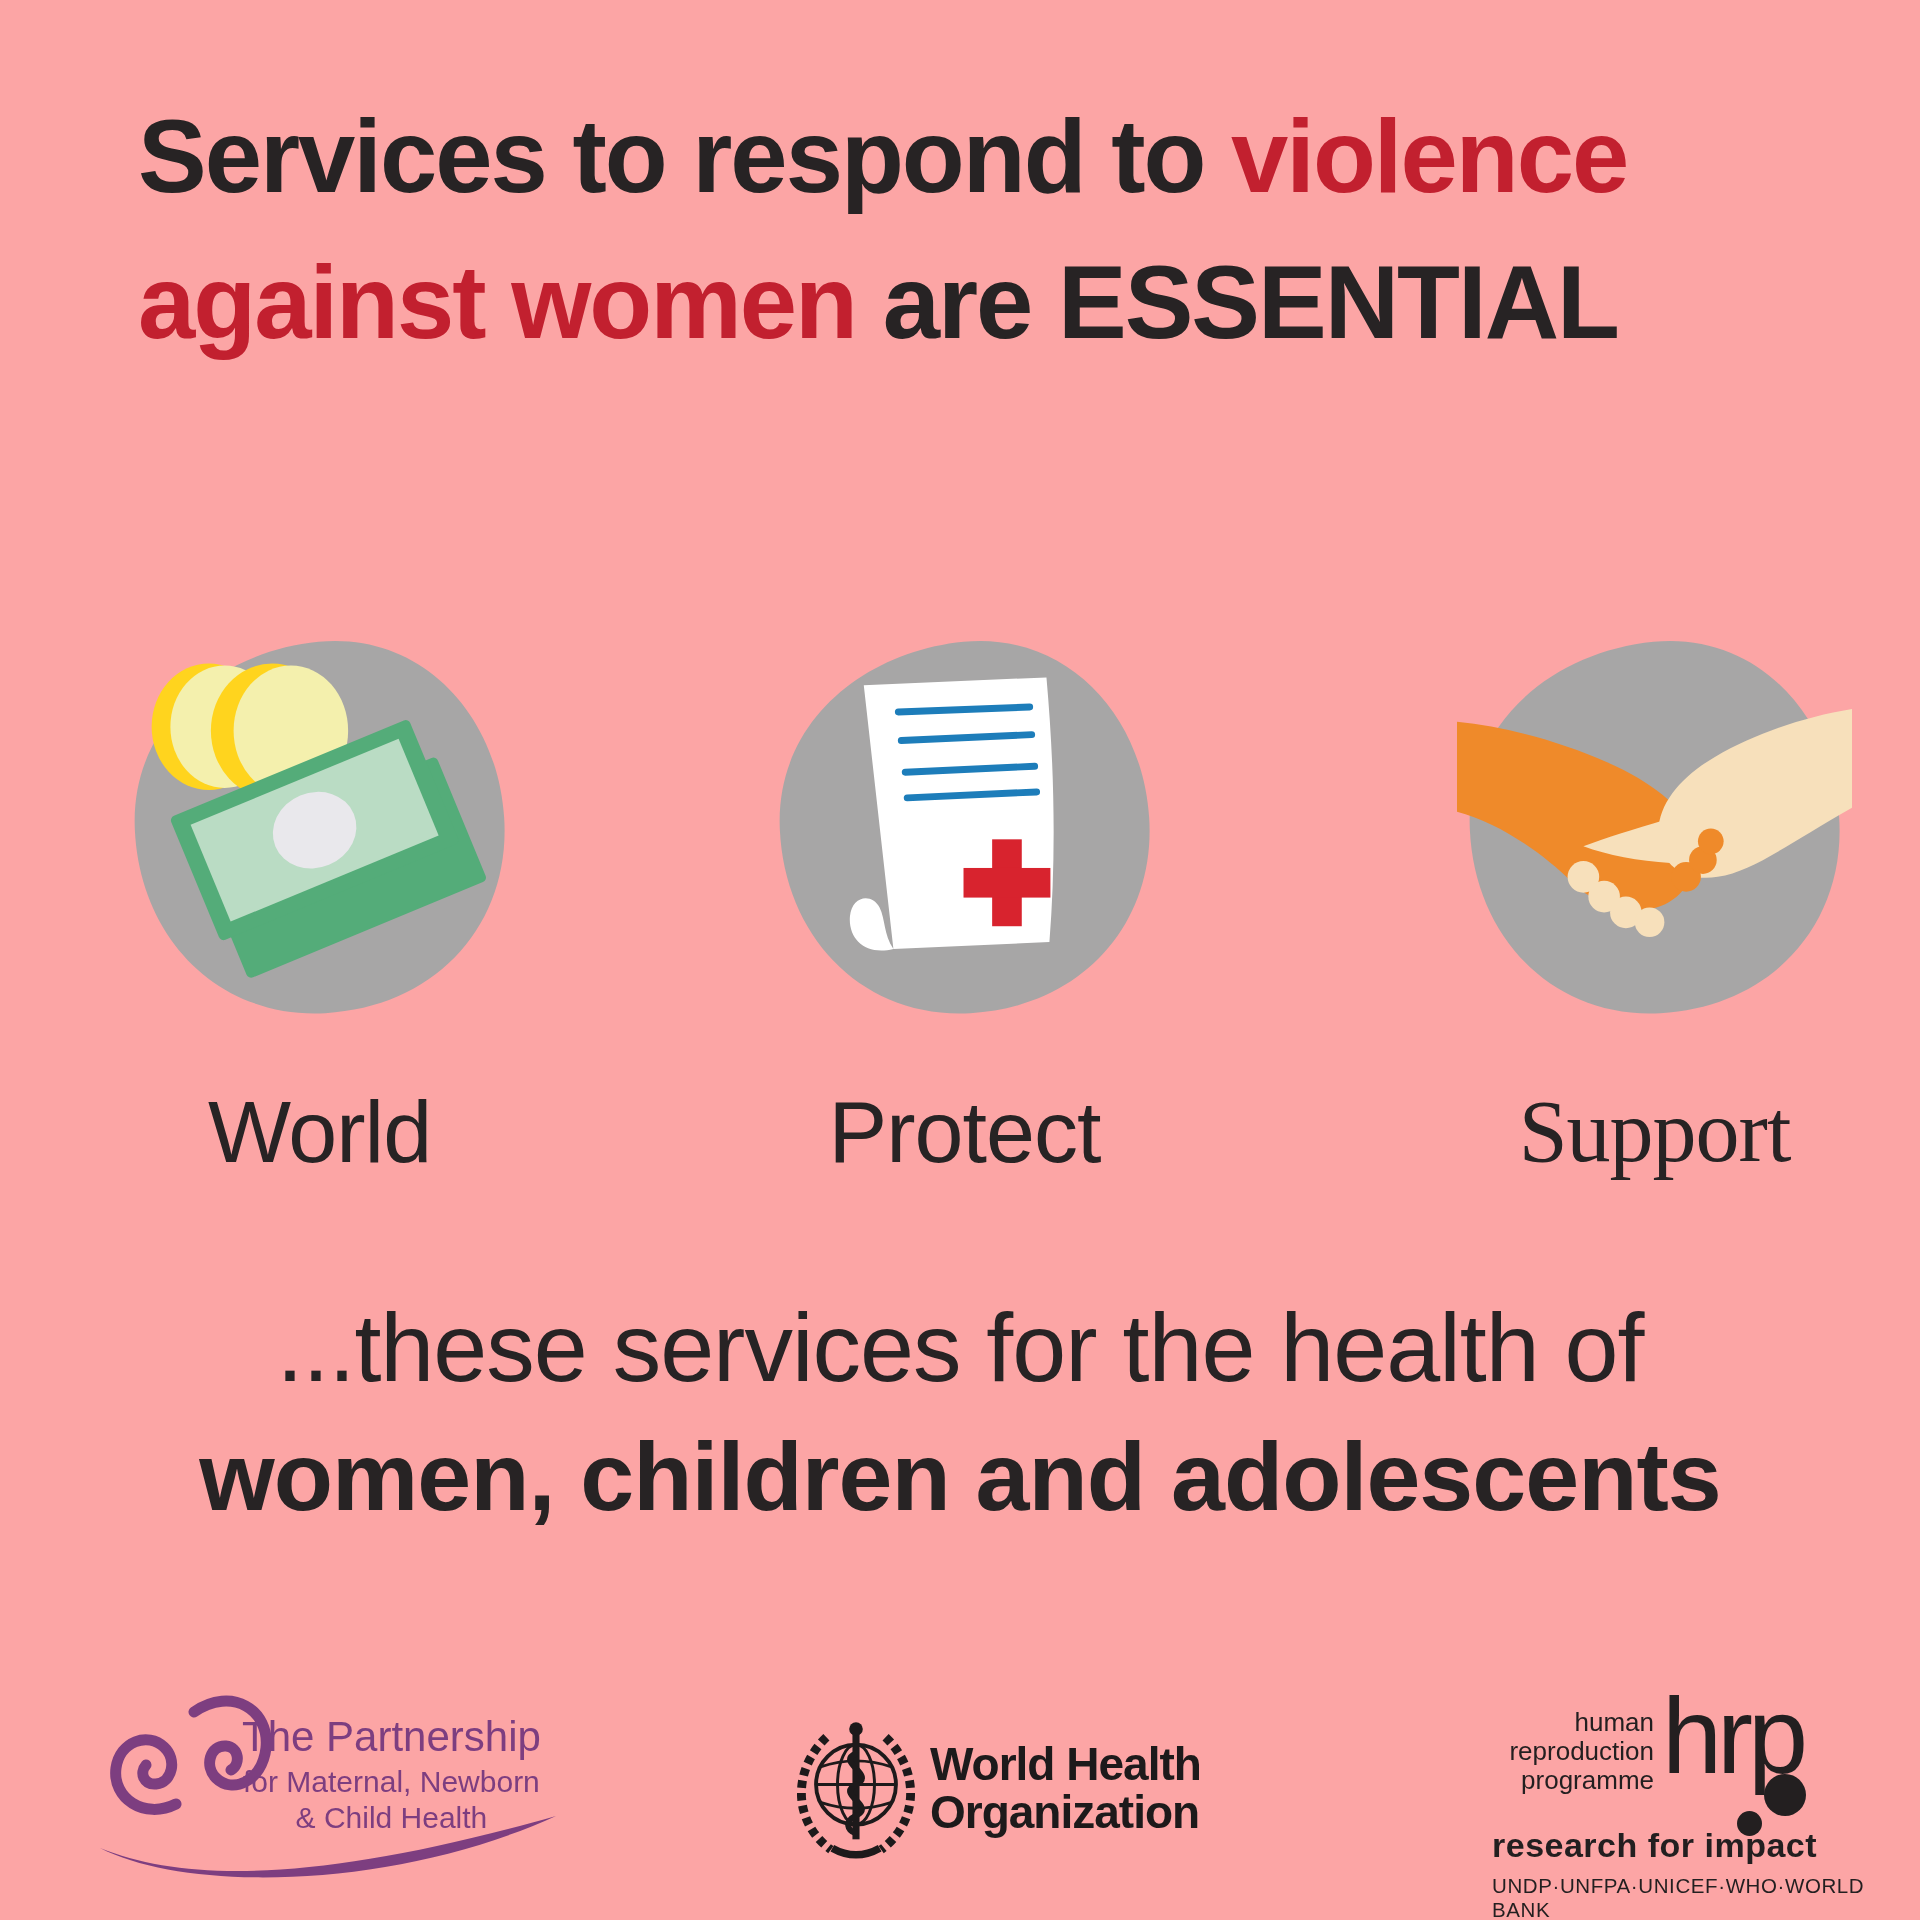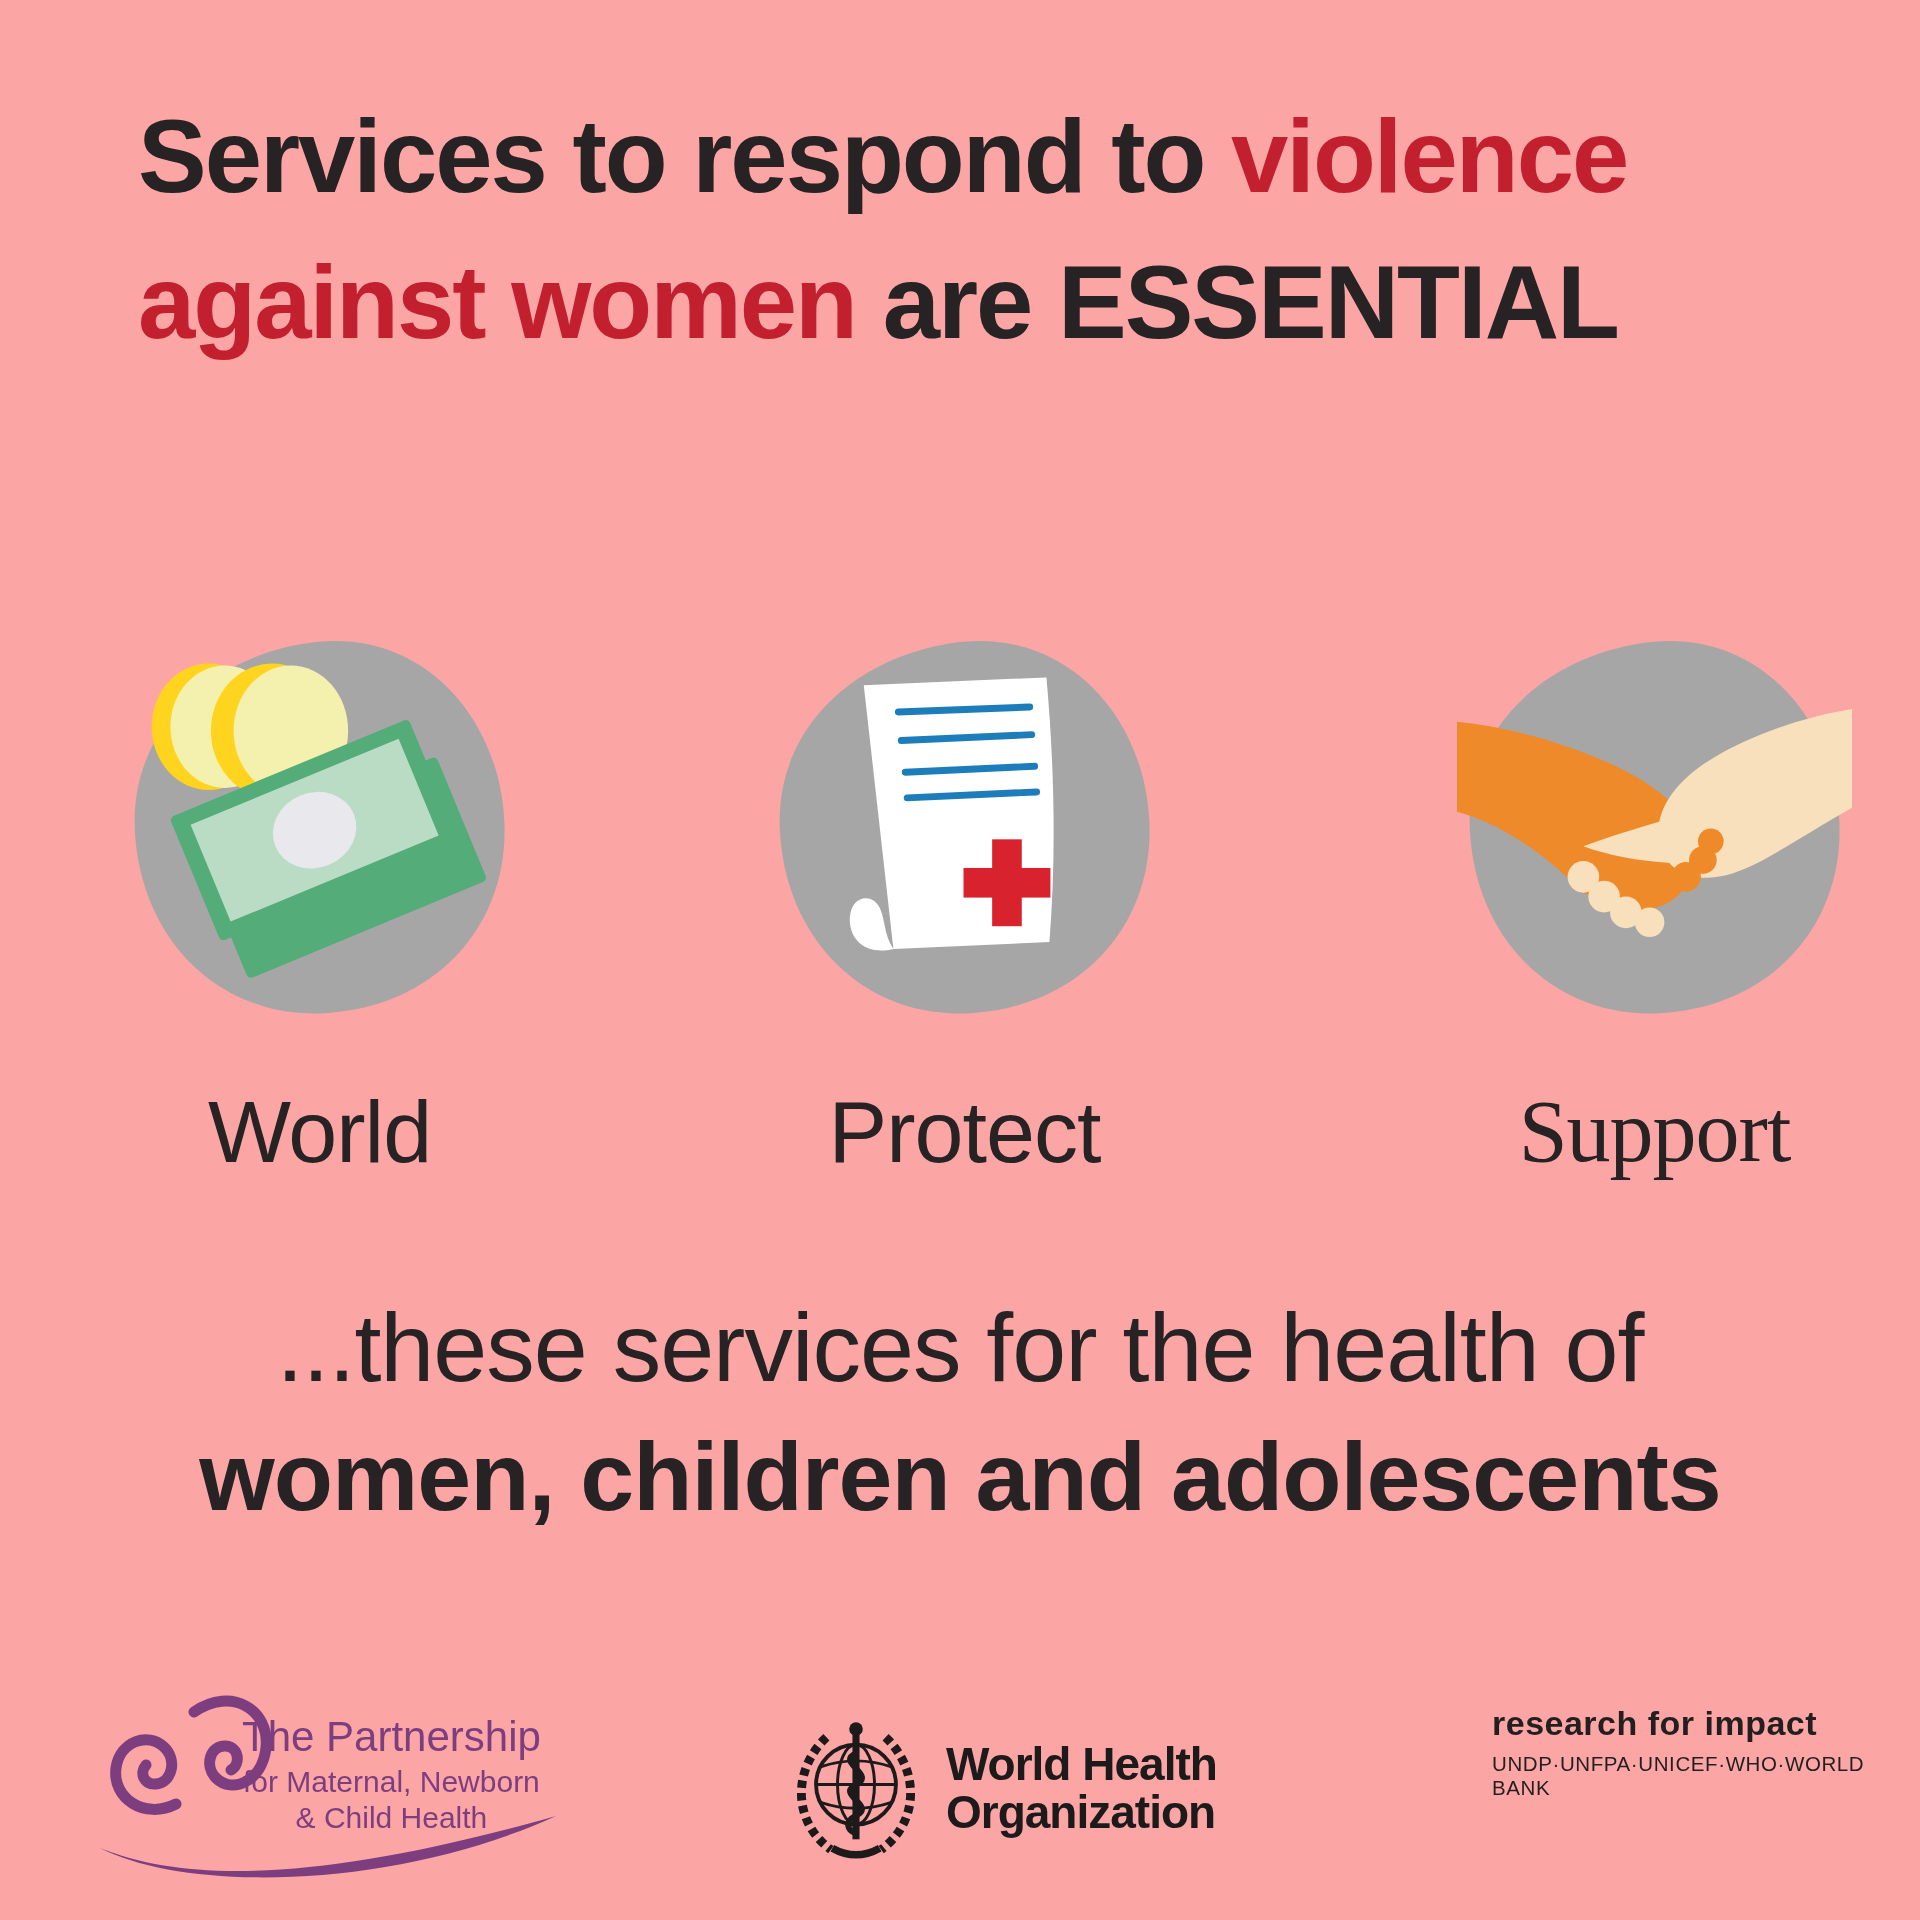"human" div.hrp-top { html: none -> <div> <div> <div>human</div> <div>reproduction</div> <div>programme</div> </div> <div>hrp</div> <div></div> <div></div> </div> }
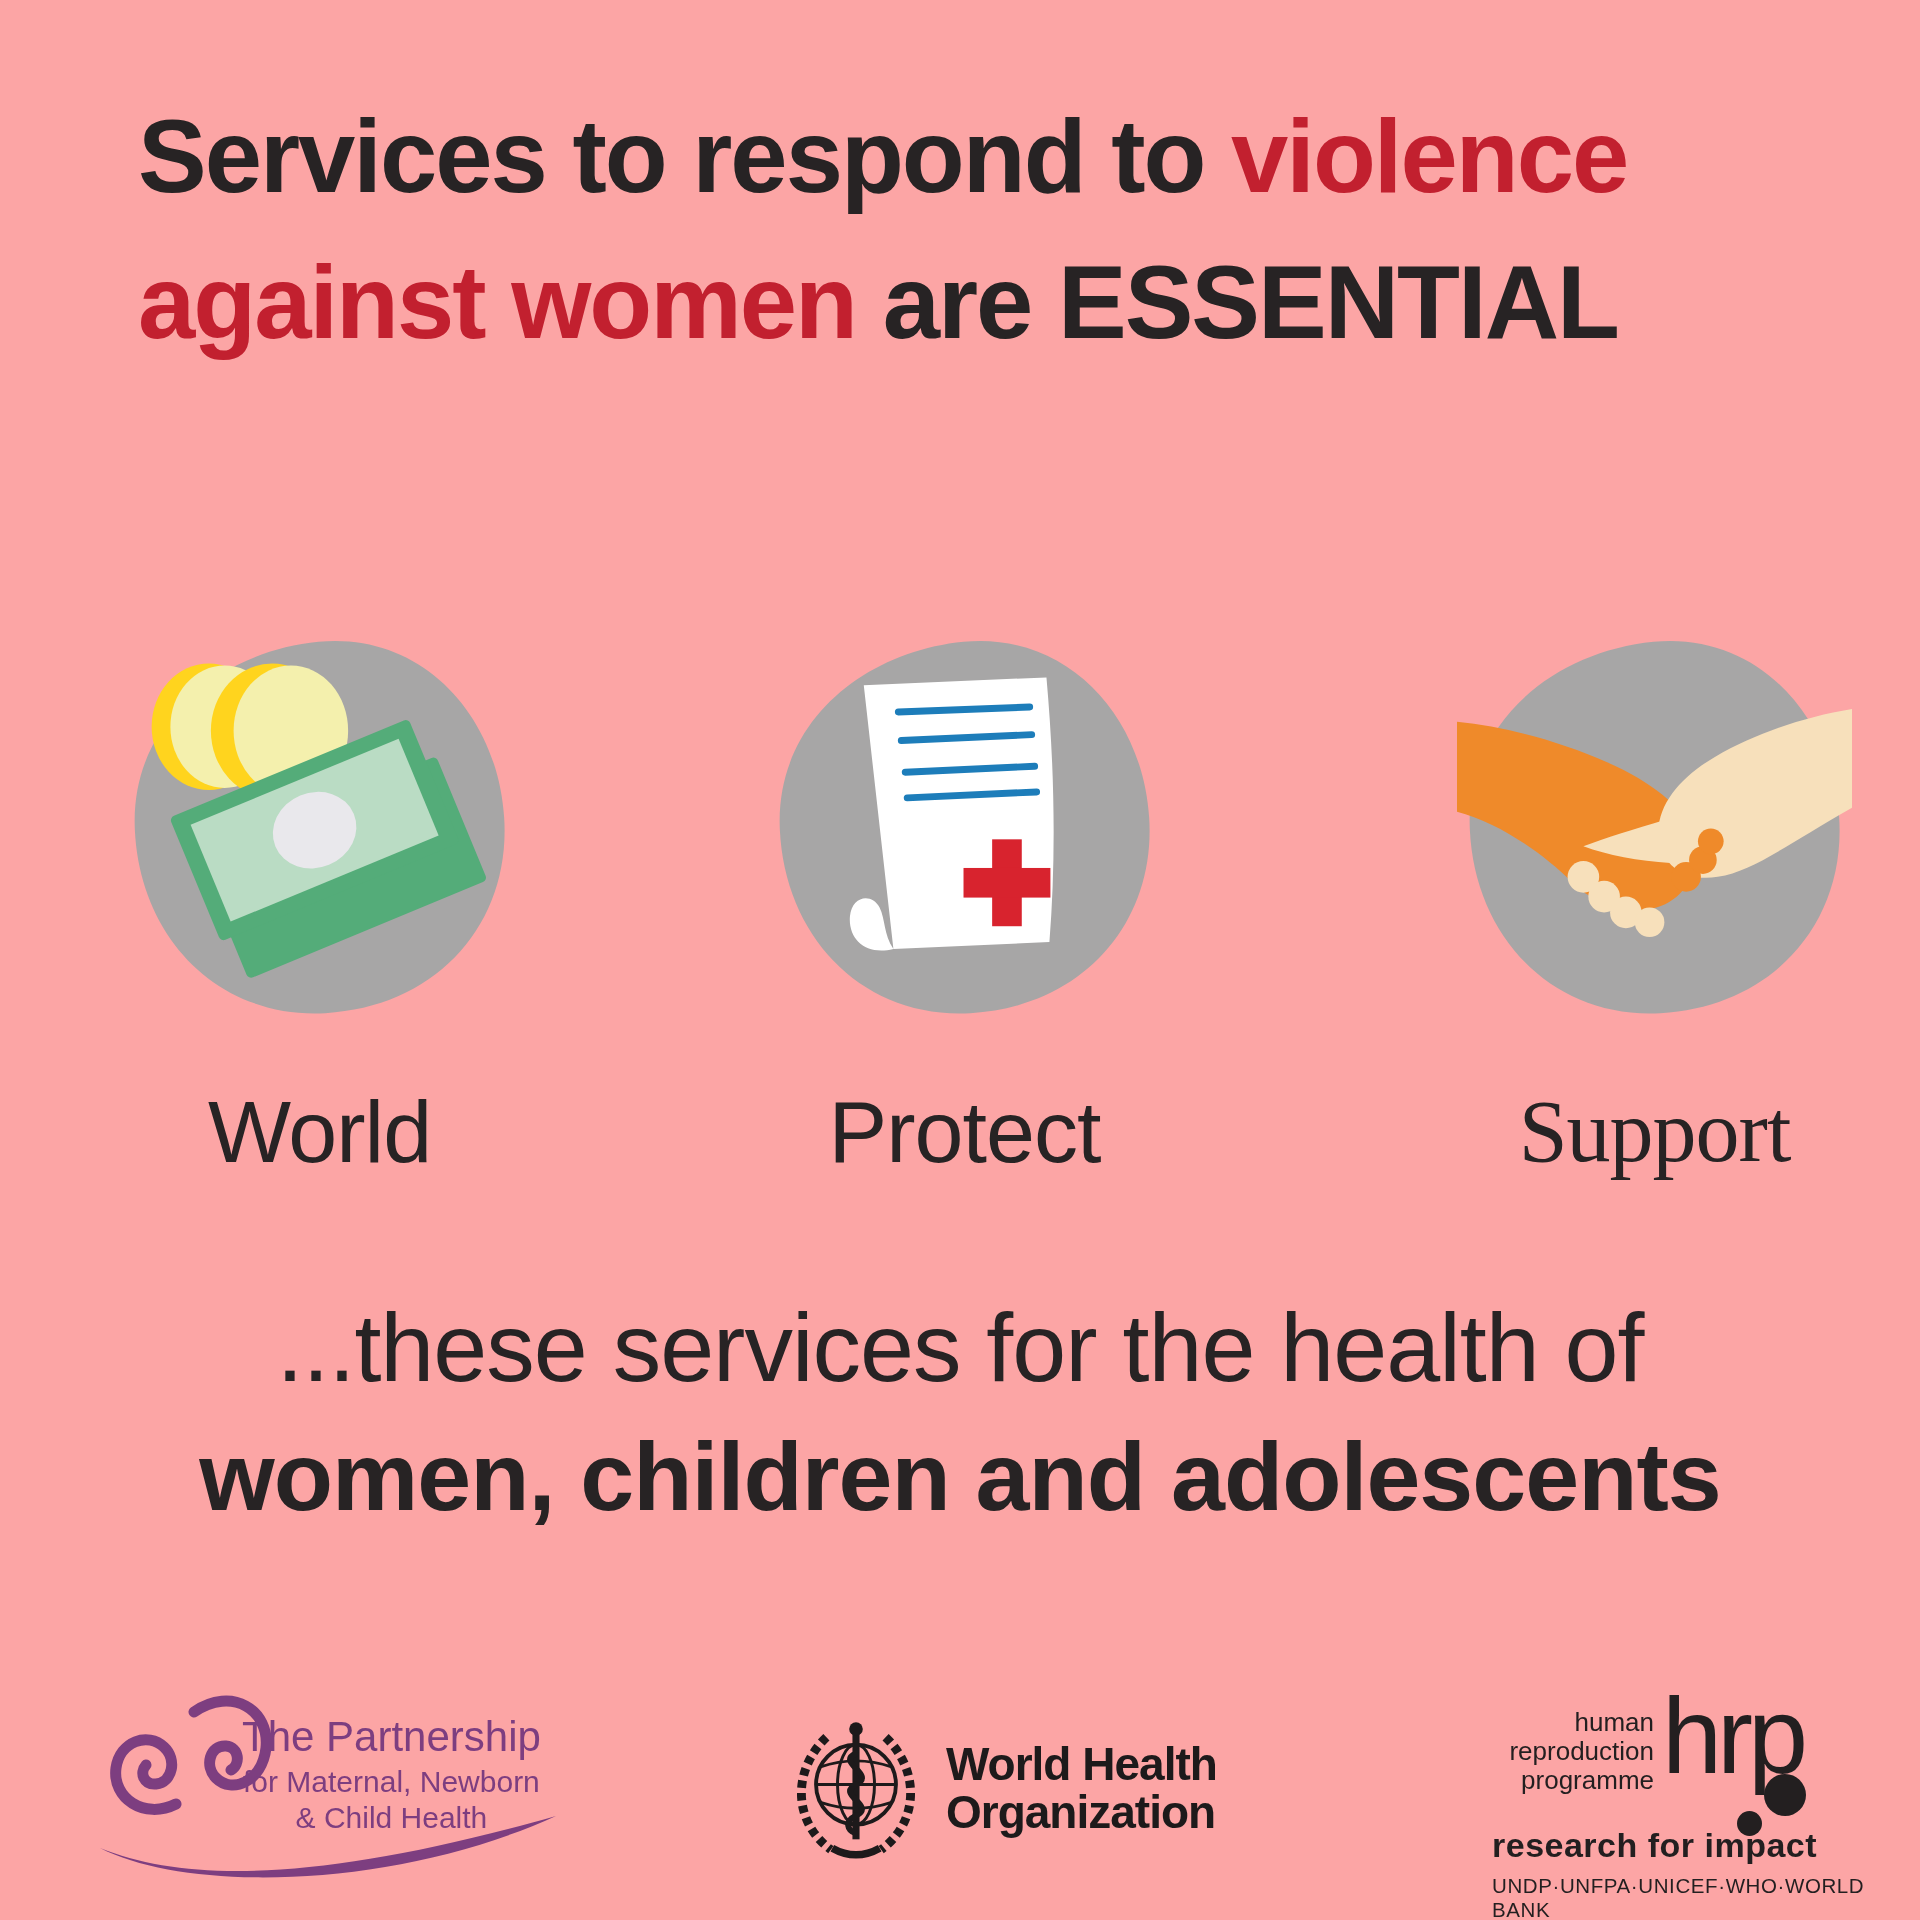"World Health" .who { gap: 16px -> none }
